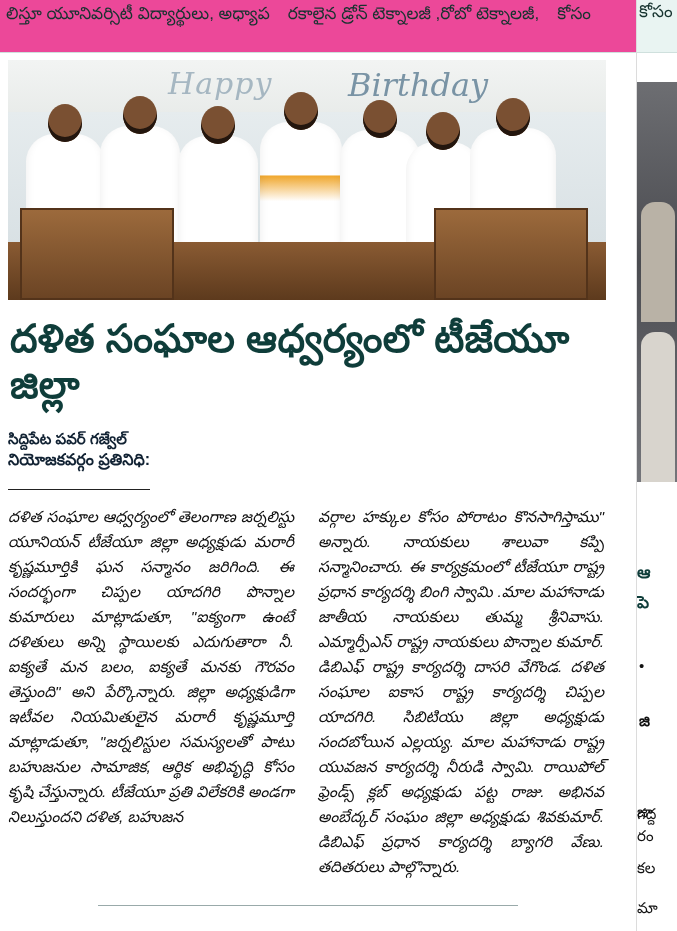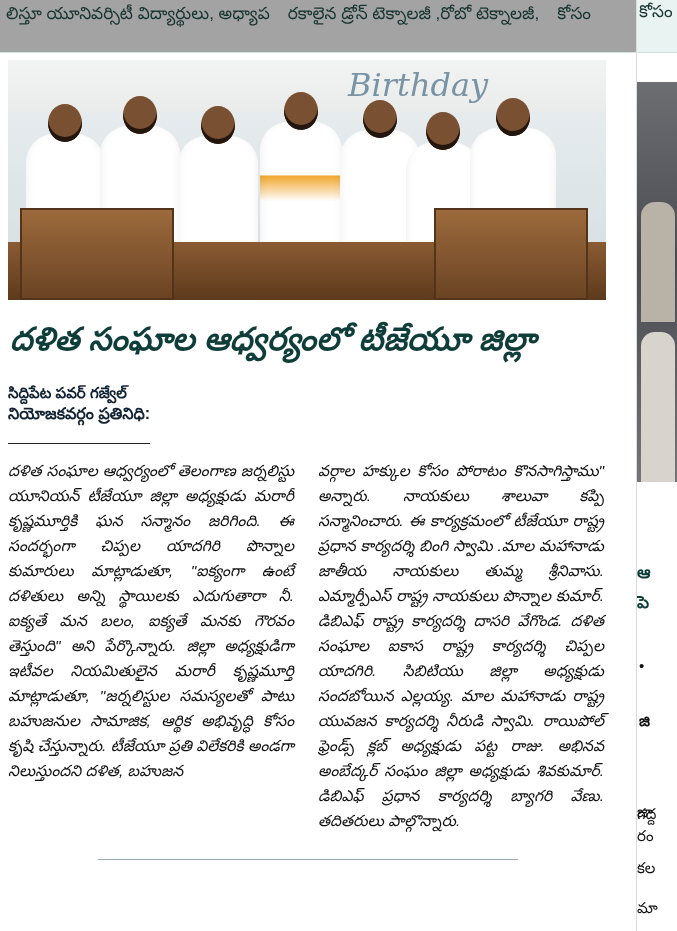"లిస్తూ యూనివర్సిటీ విద్యార్థులు, అధ్యాప" .top-strip { background: #a3a3a3 -> #ec4899 }
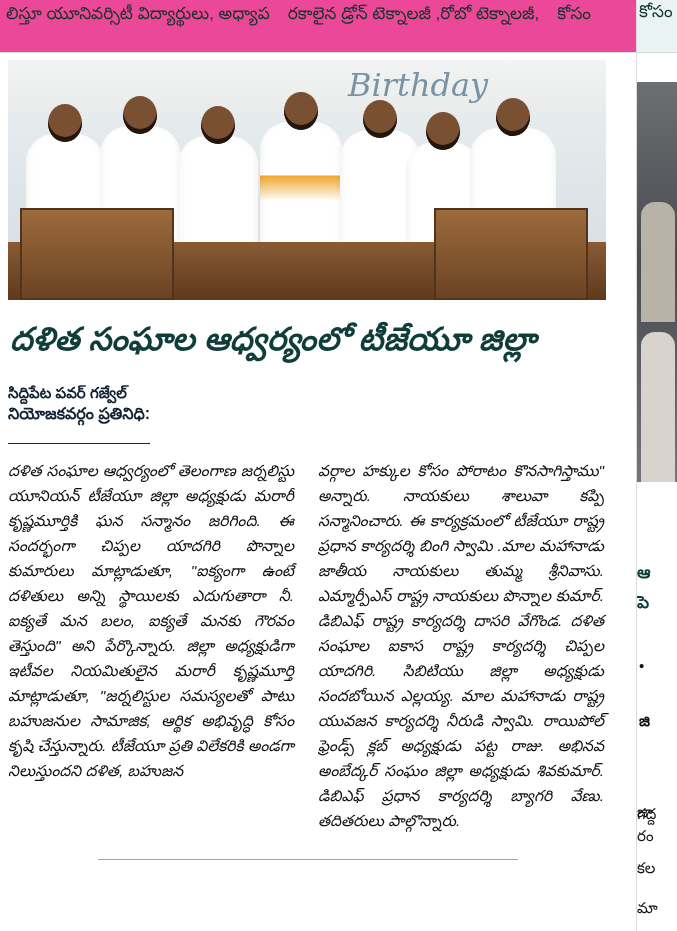"Happy" div.banner-text { html: none -> <div>Happy</div> }
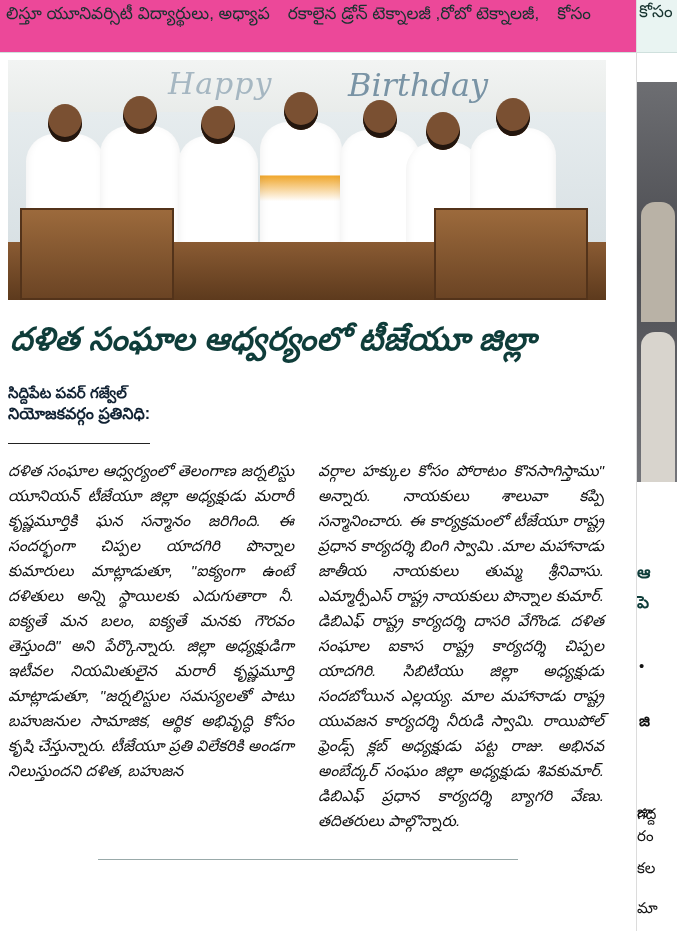"దళిత సంఘాల ఆధ్వర్యంలో టీజేయూ జిల్లా" .headline { font-size: 32px -> 39px; font-style: italic -> none }
